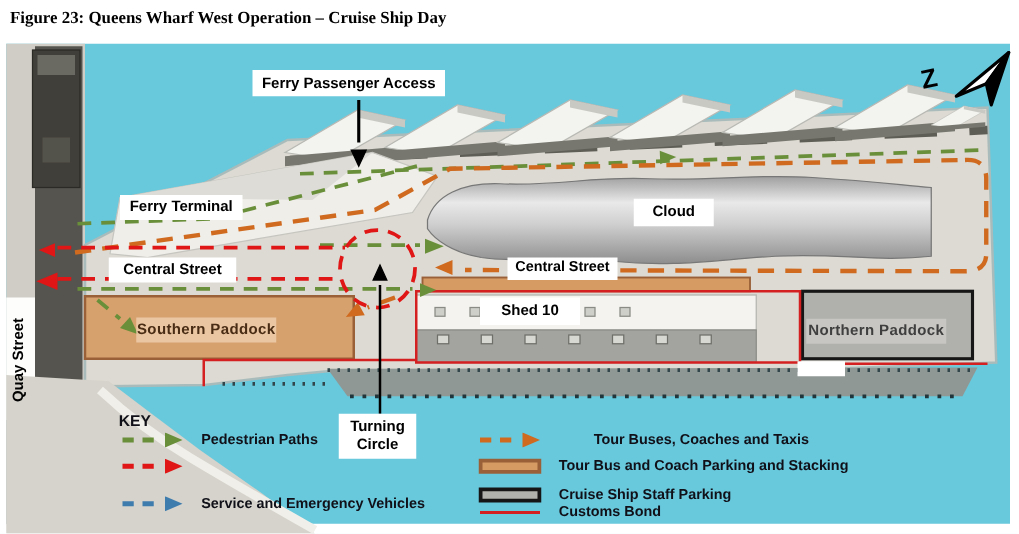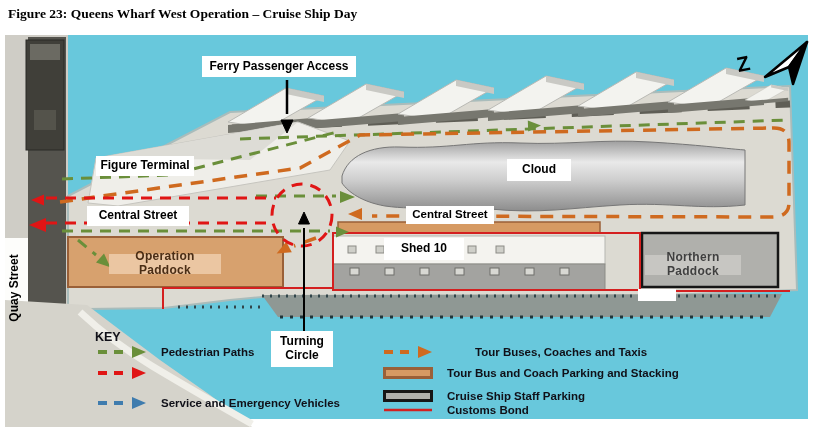"Figure Terminal" div.maplabel { text: Figure -> Ferry }
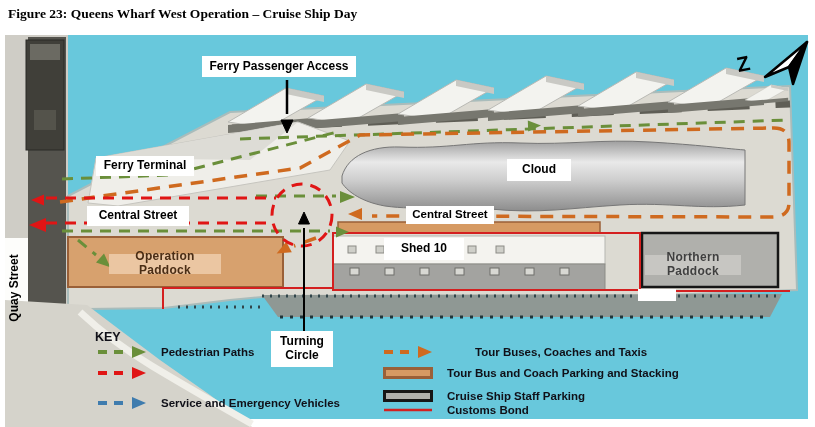"Operation Paddock" div.maplabel { text: Operation -> Southern }
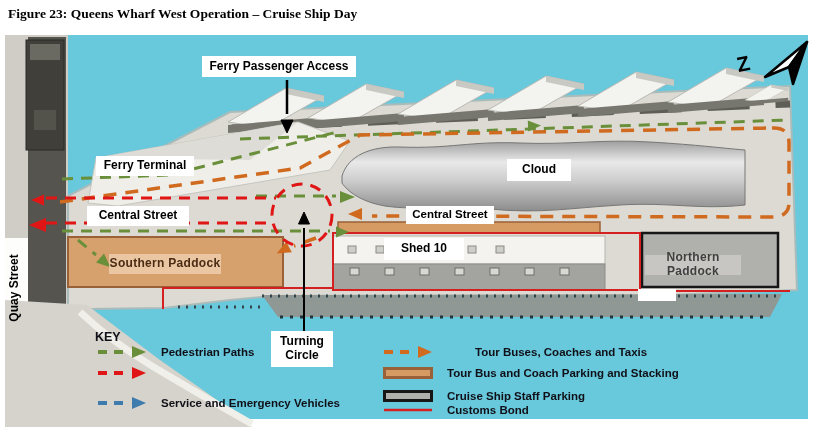"Northern Paddock" div.maplabel { width: 96px -> 112px }
